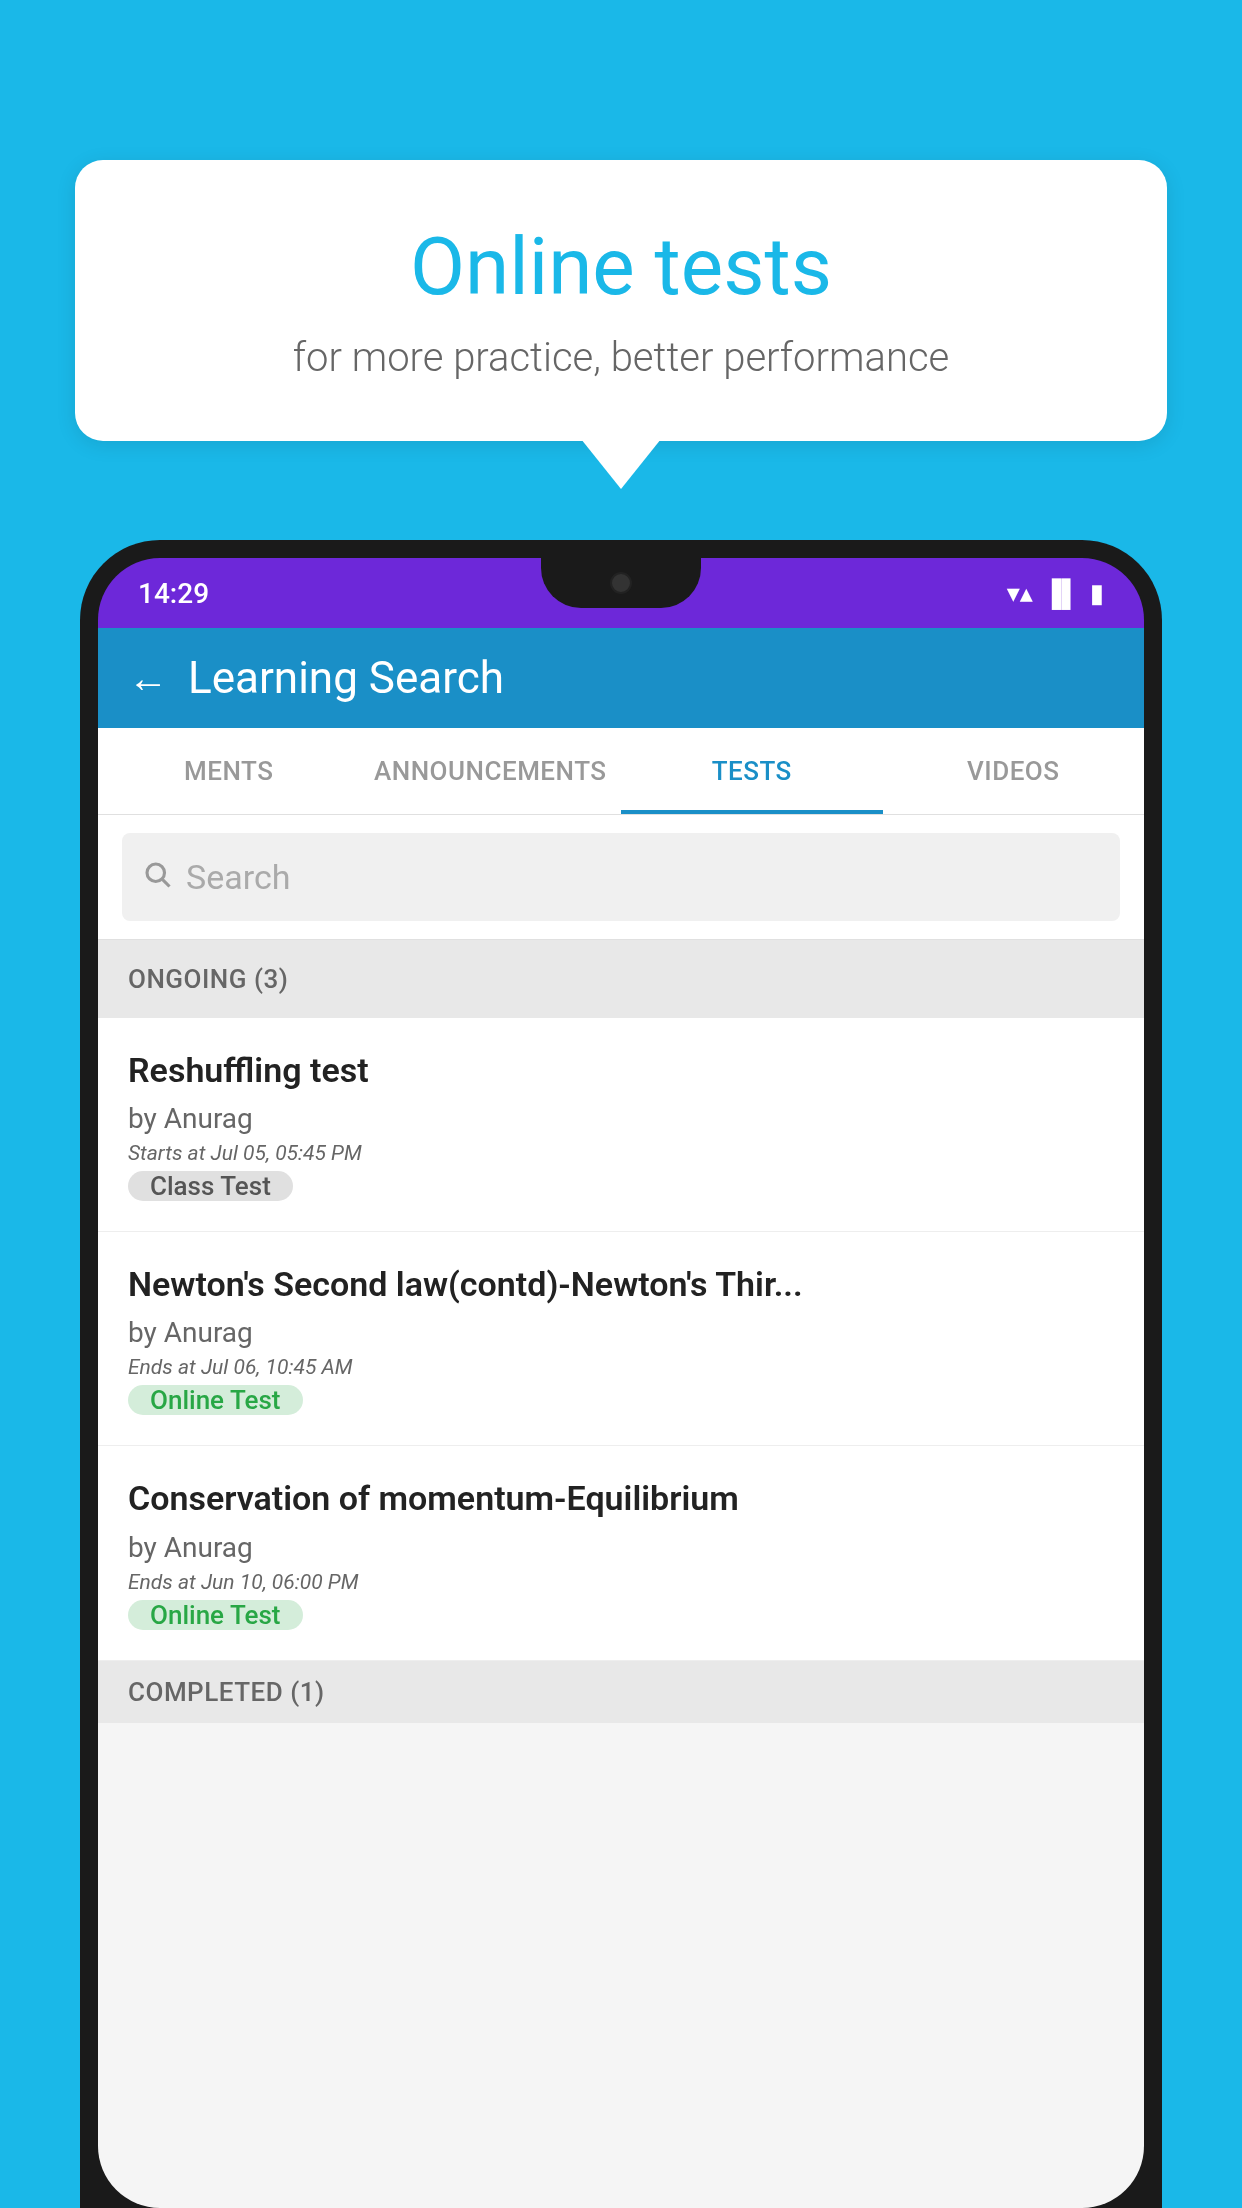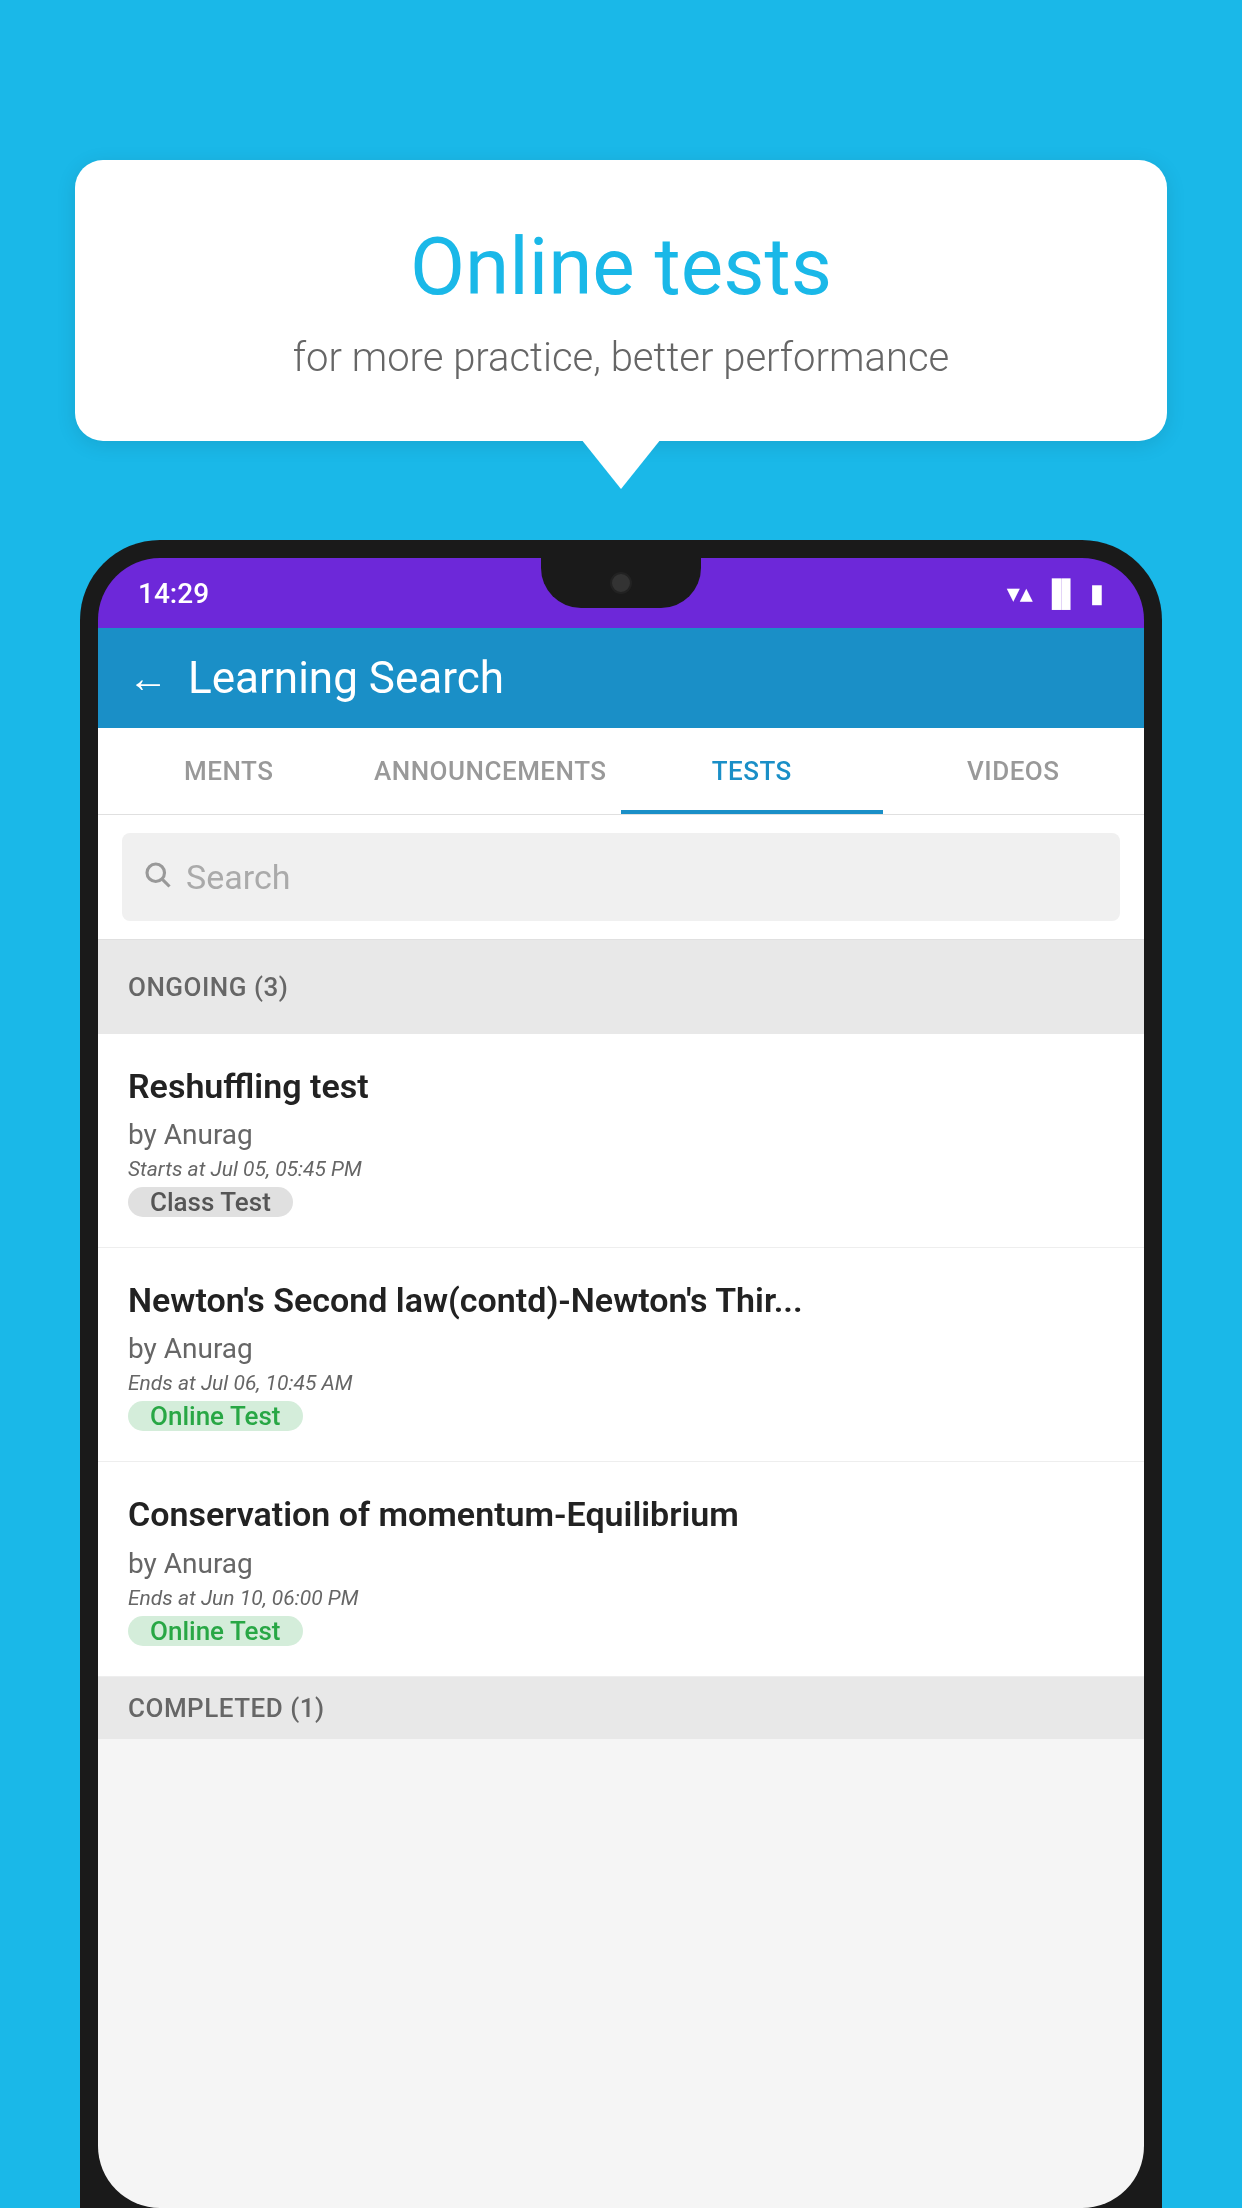"ONGOING (3)" .section-header { padding: 32px 30px -> 24px 30px }
